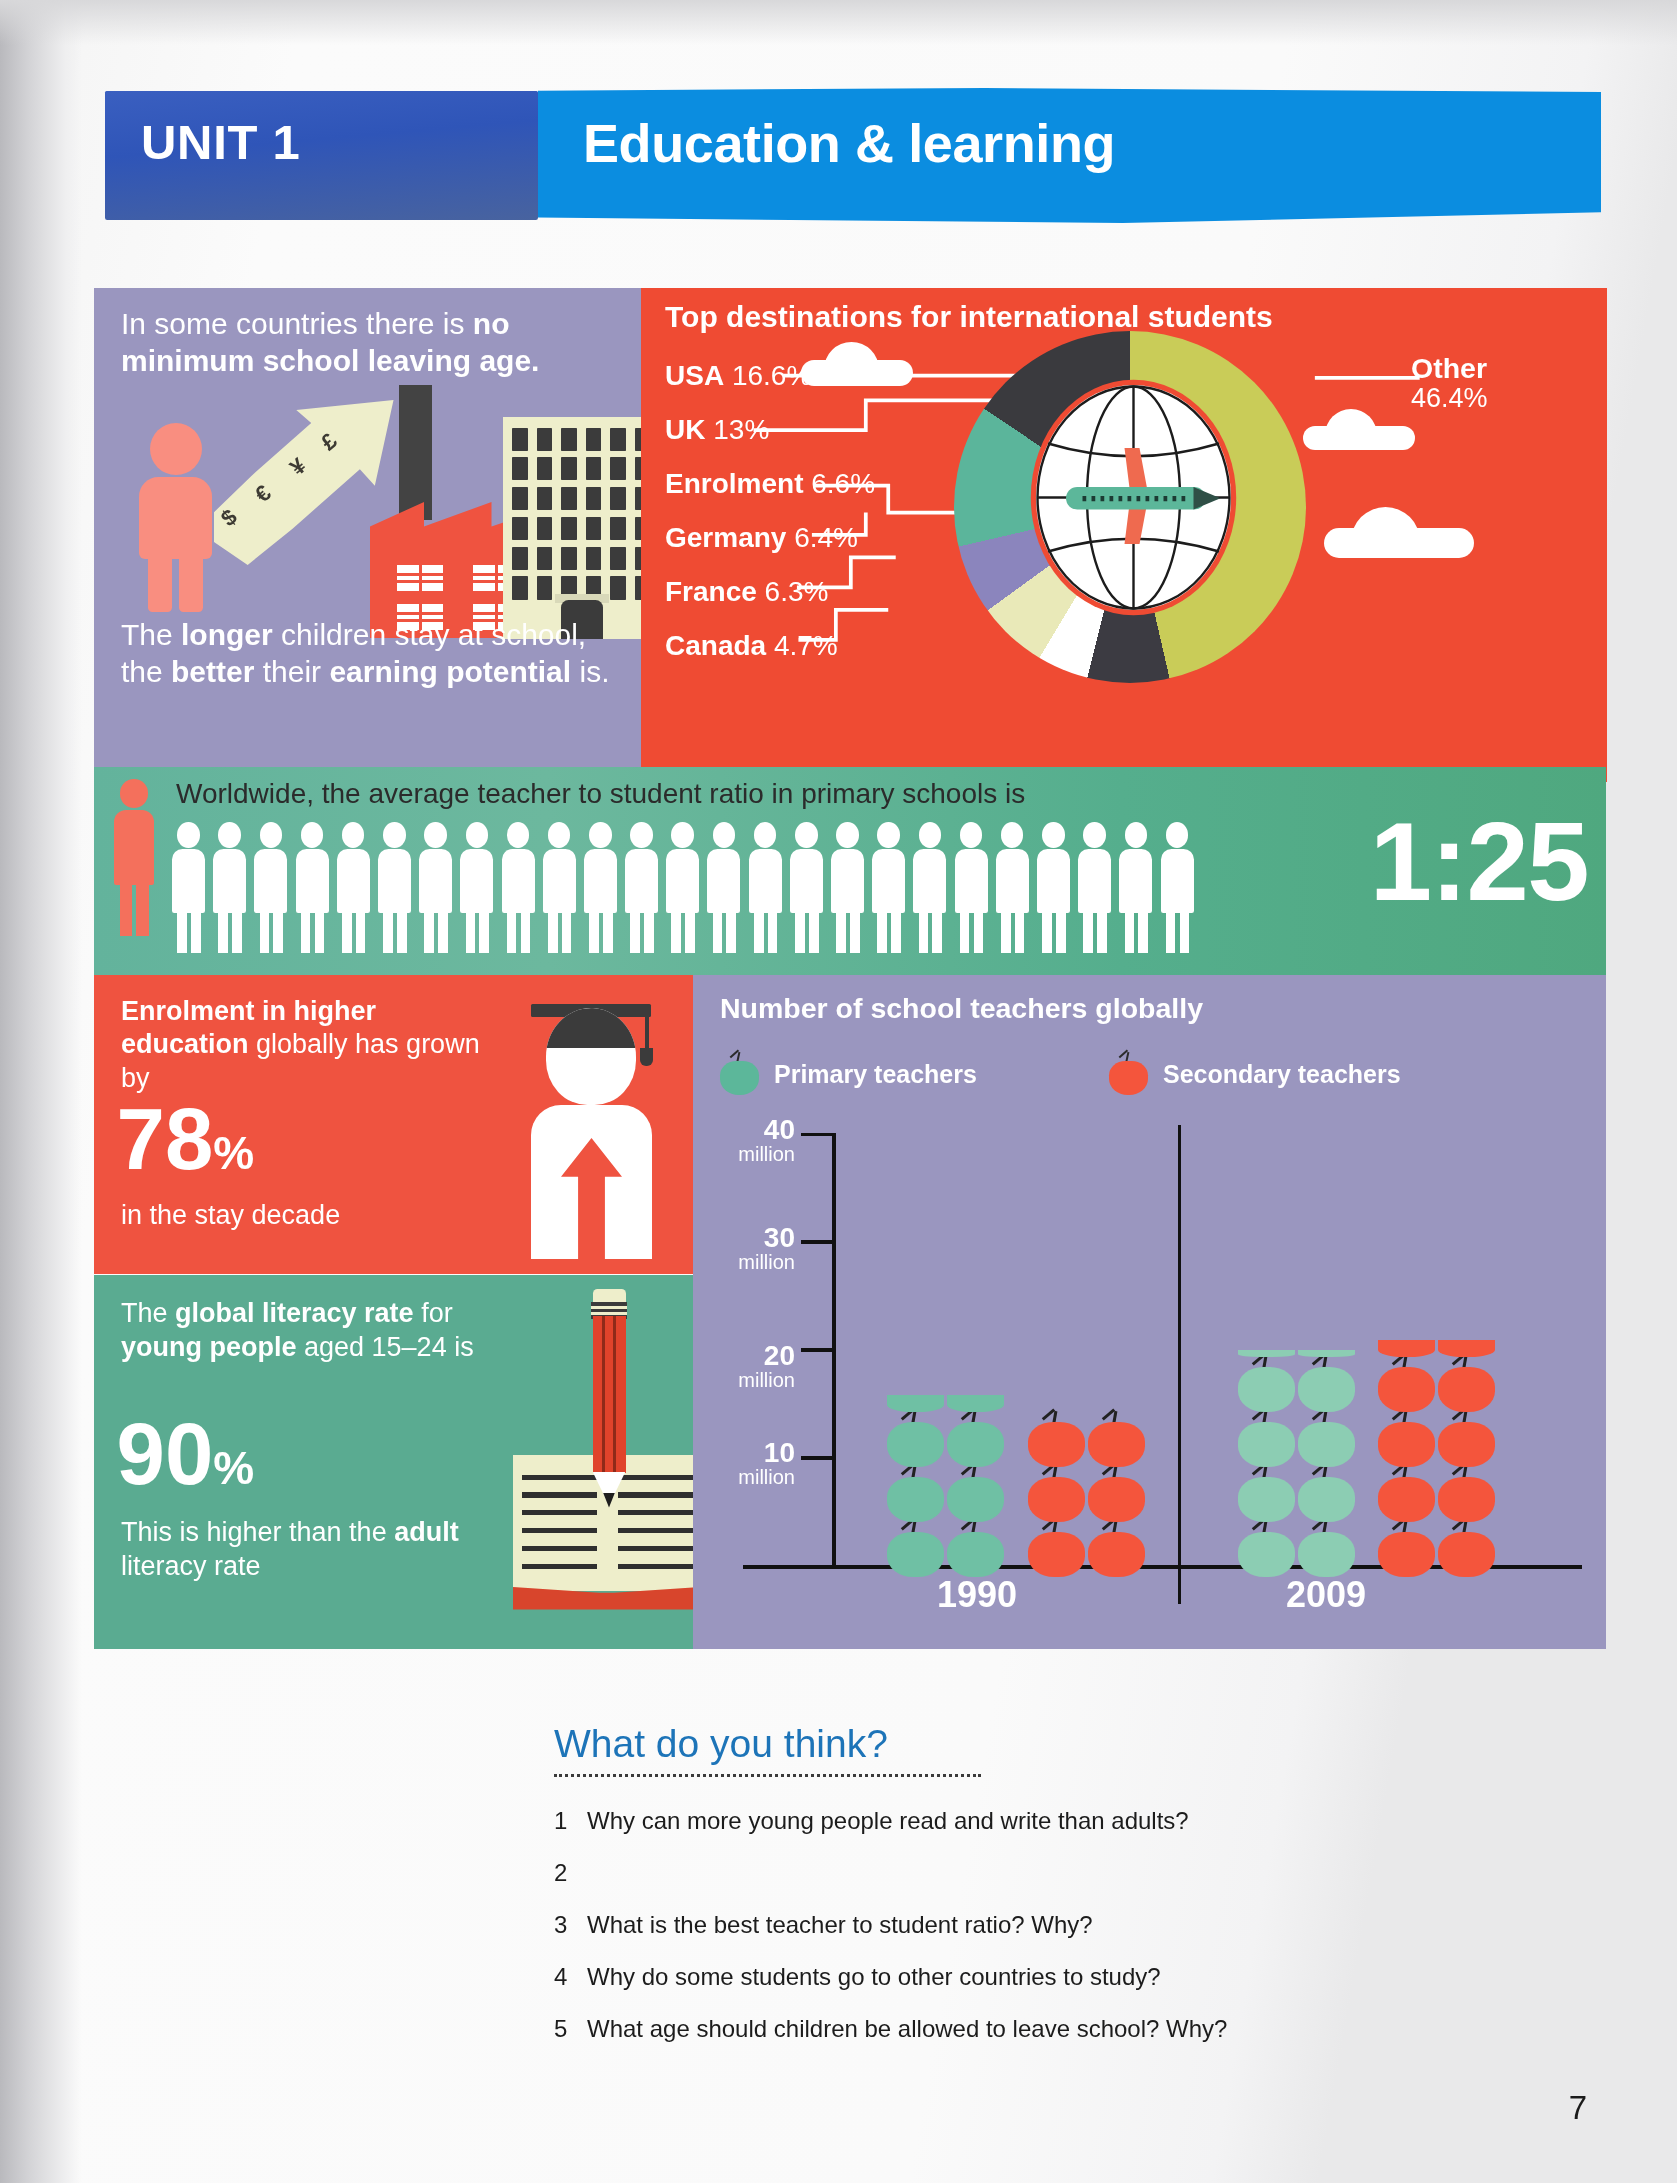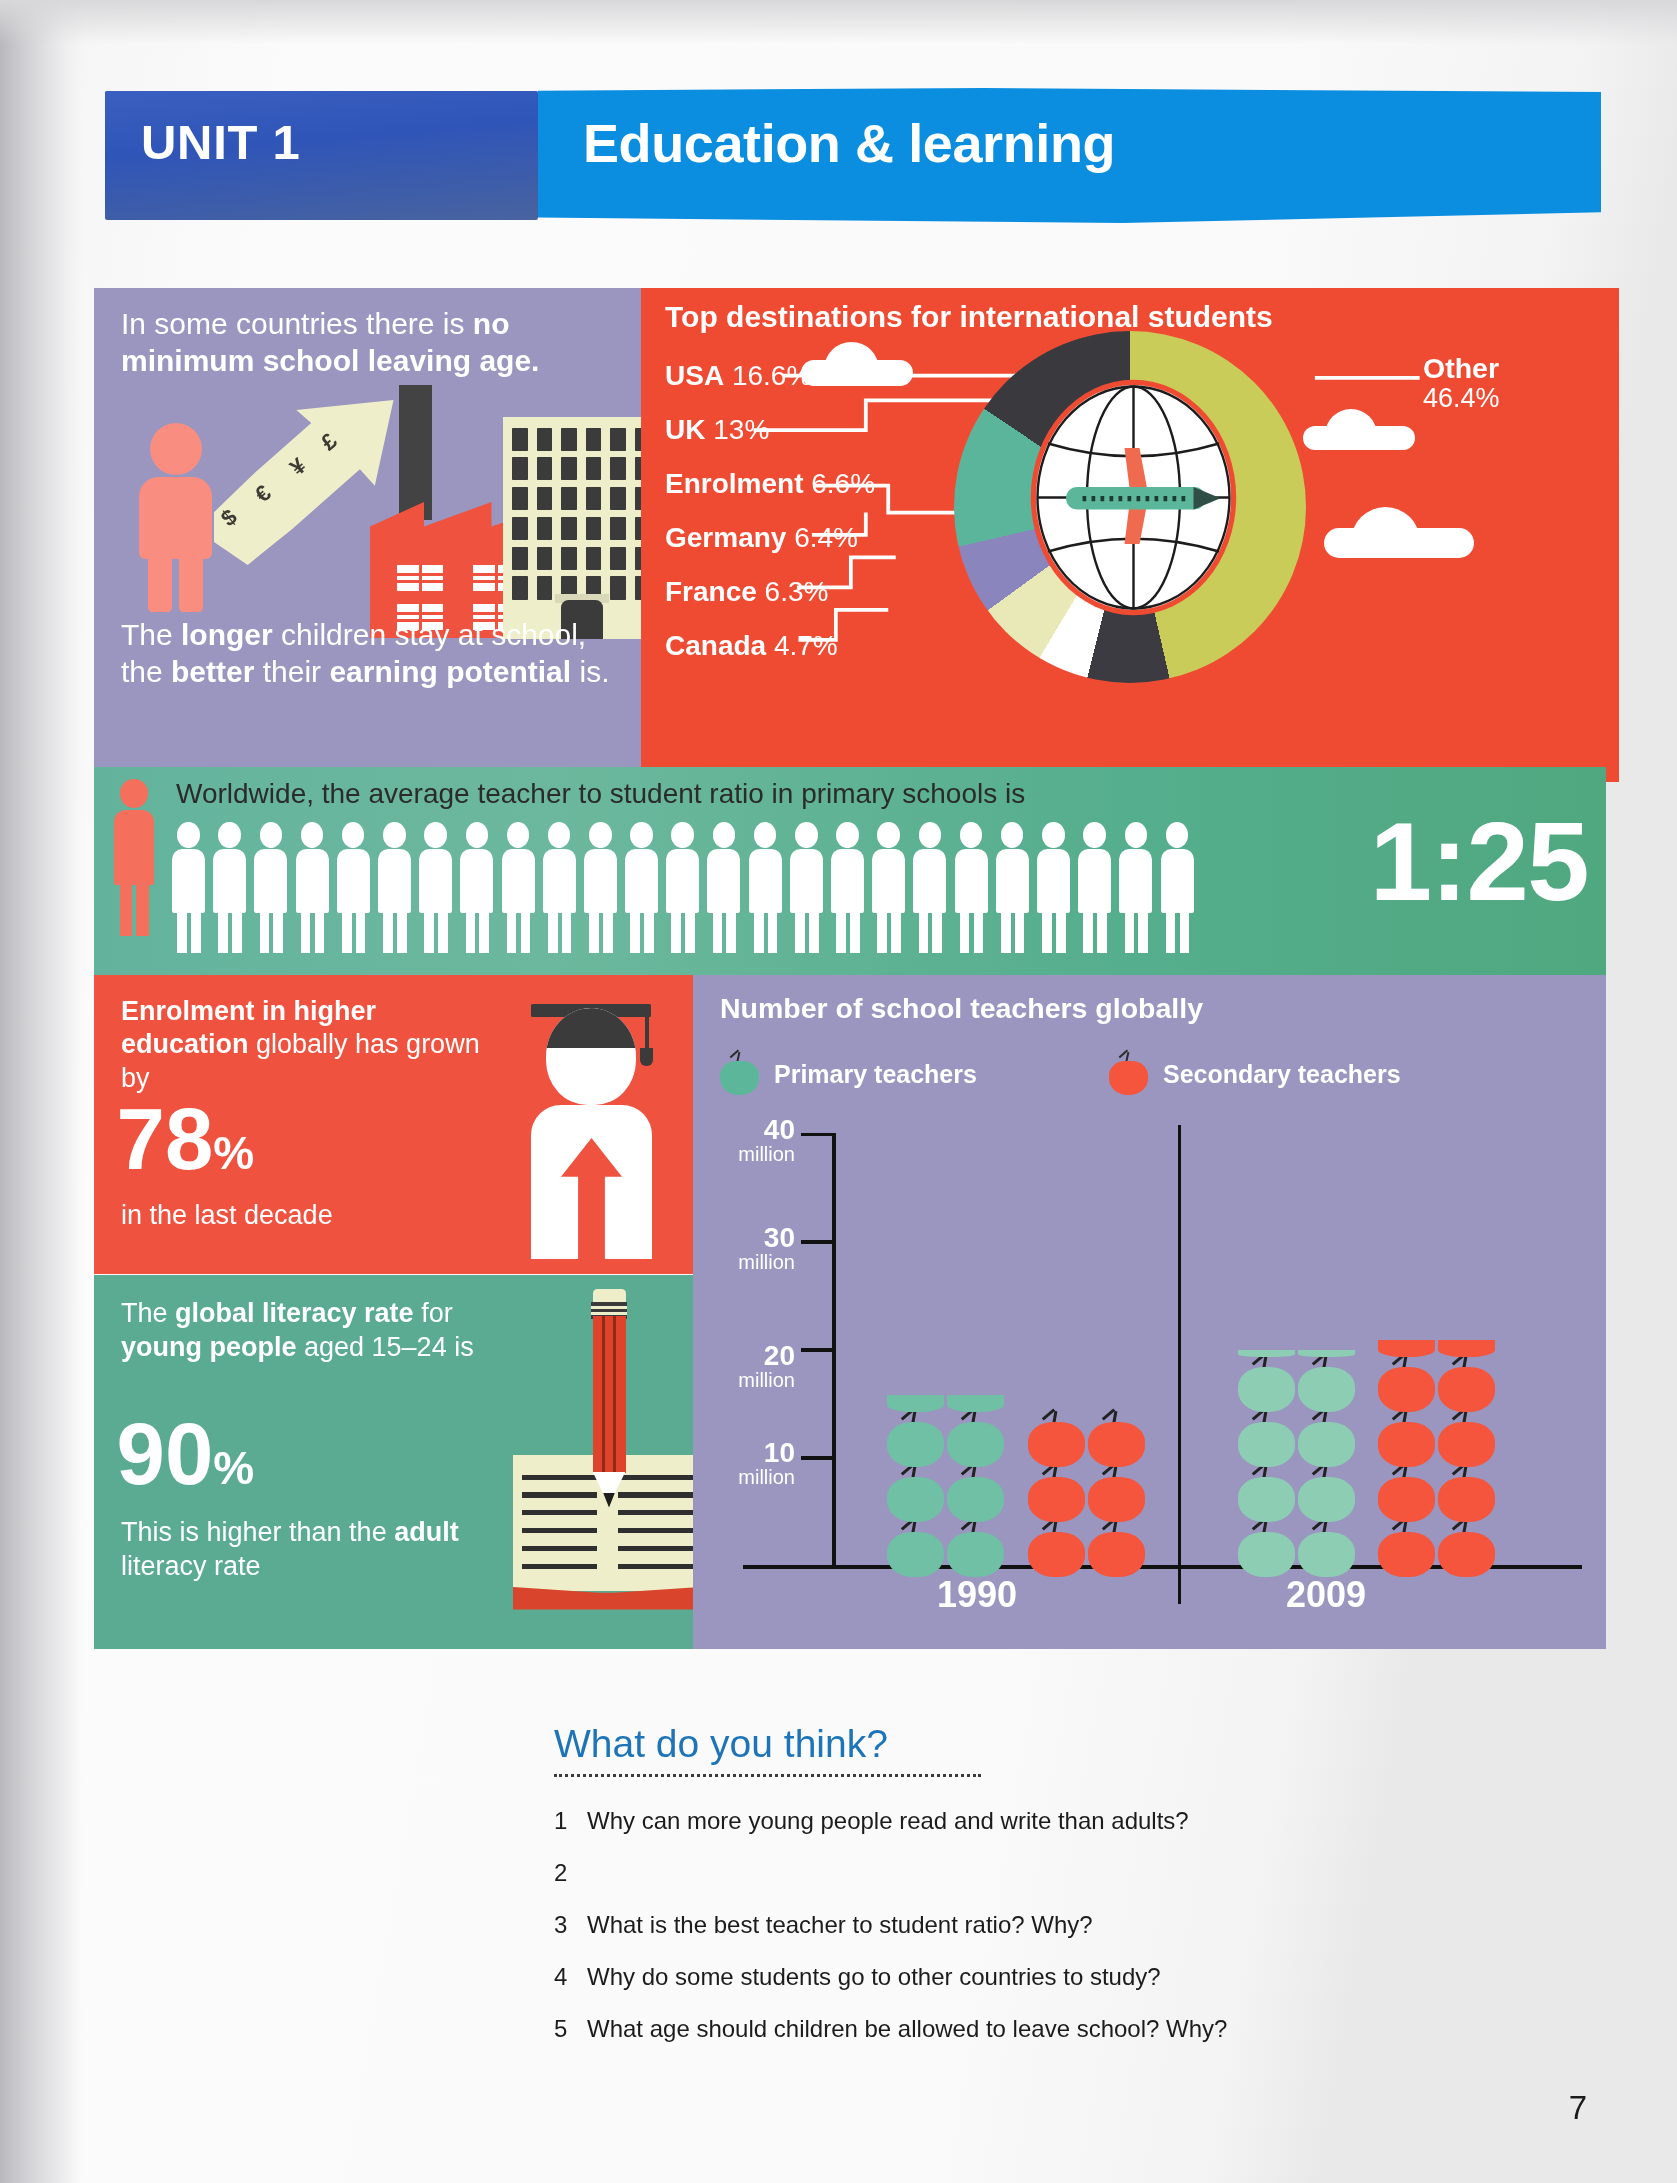"Top destinations for international" .panel-red-dest { padding-left: 12px -> none }
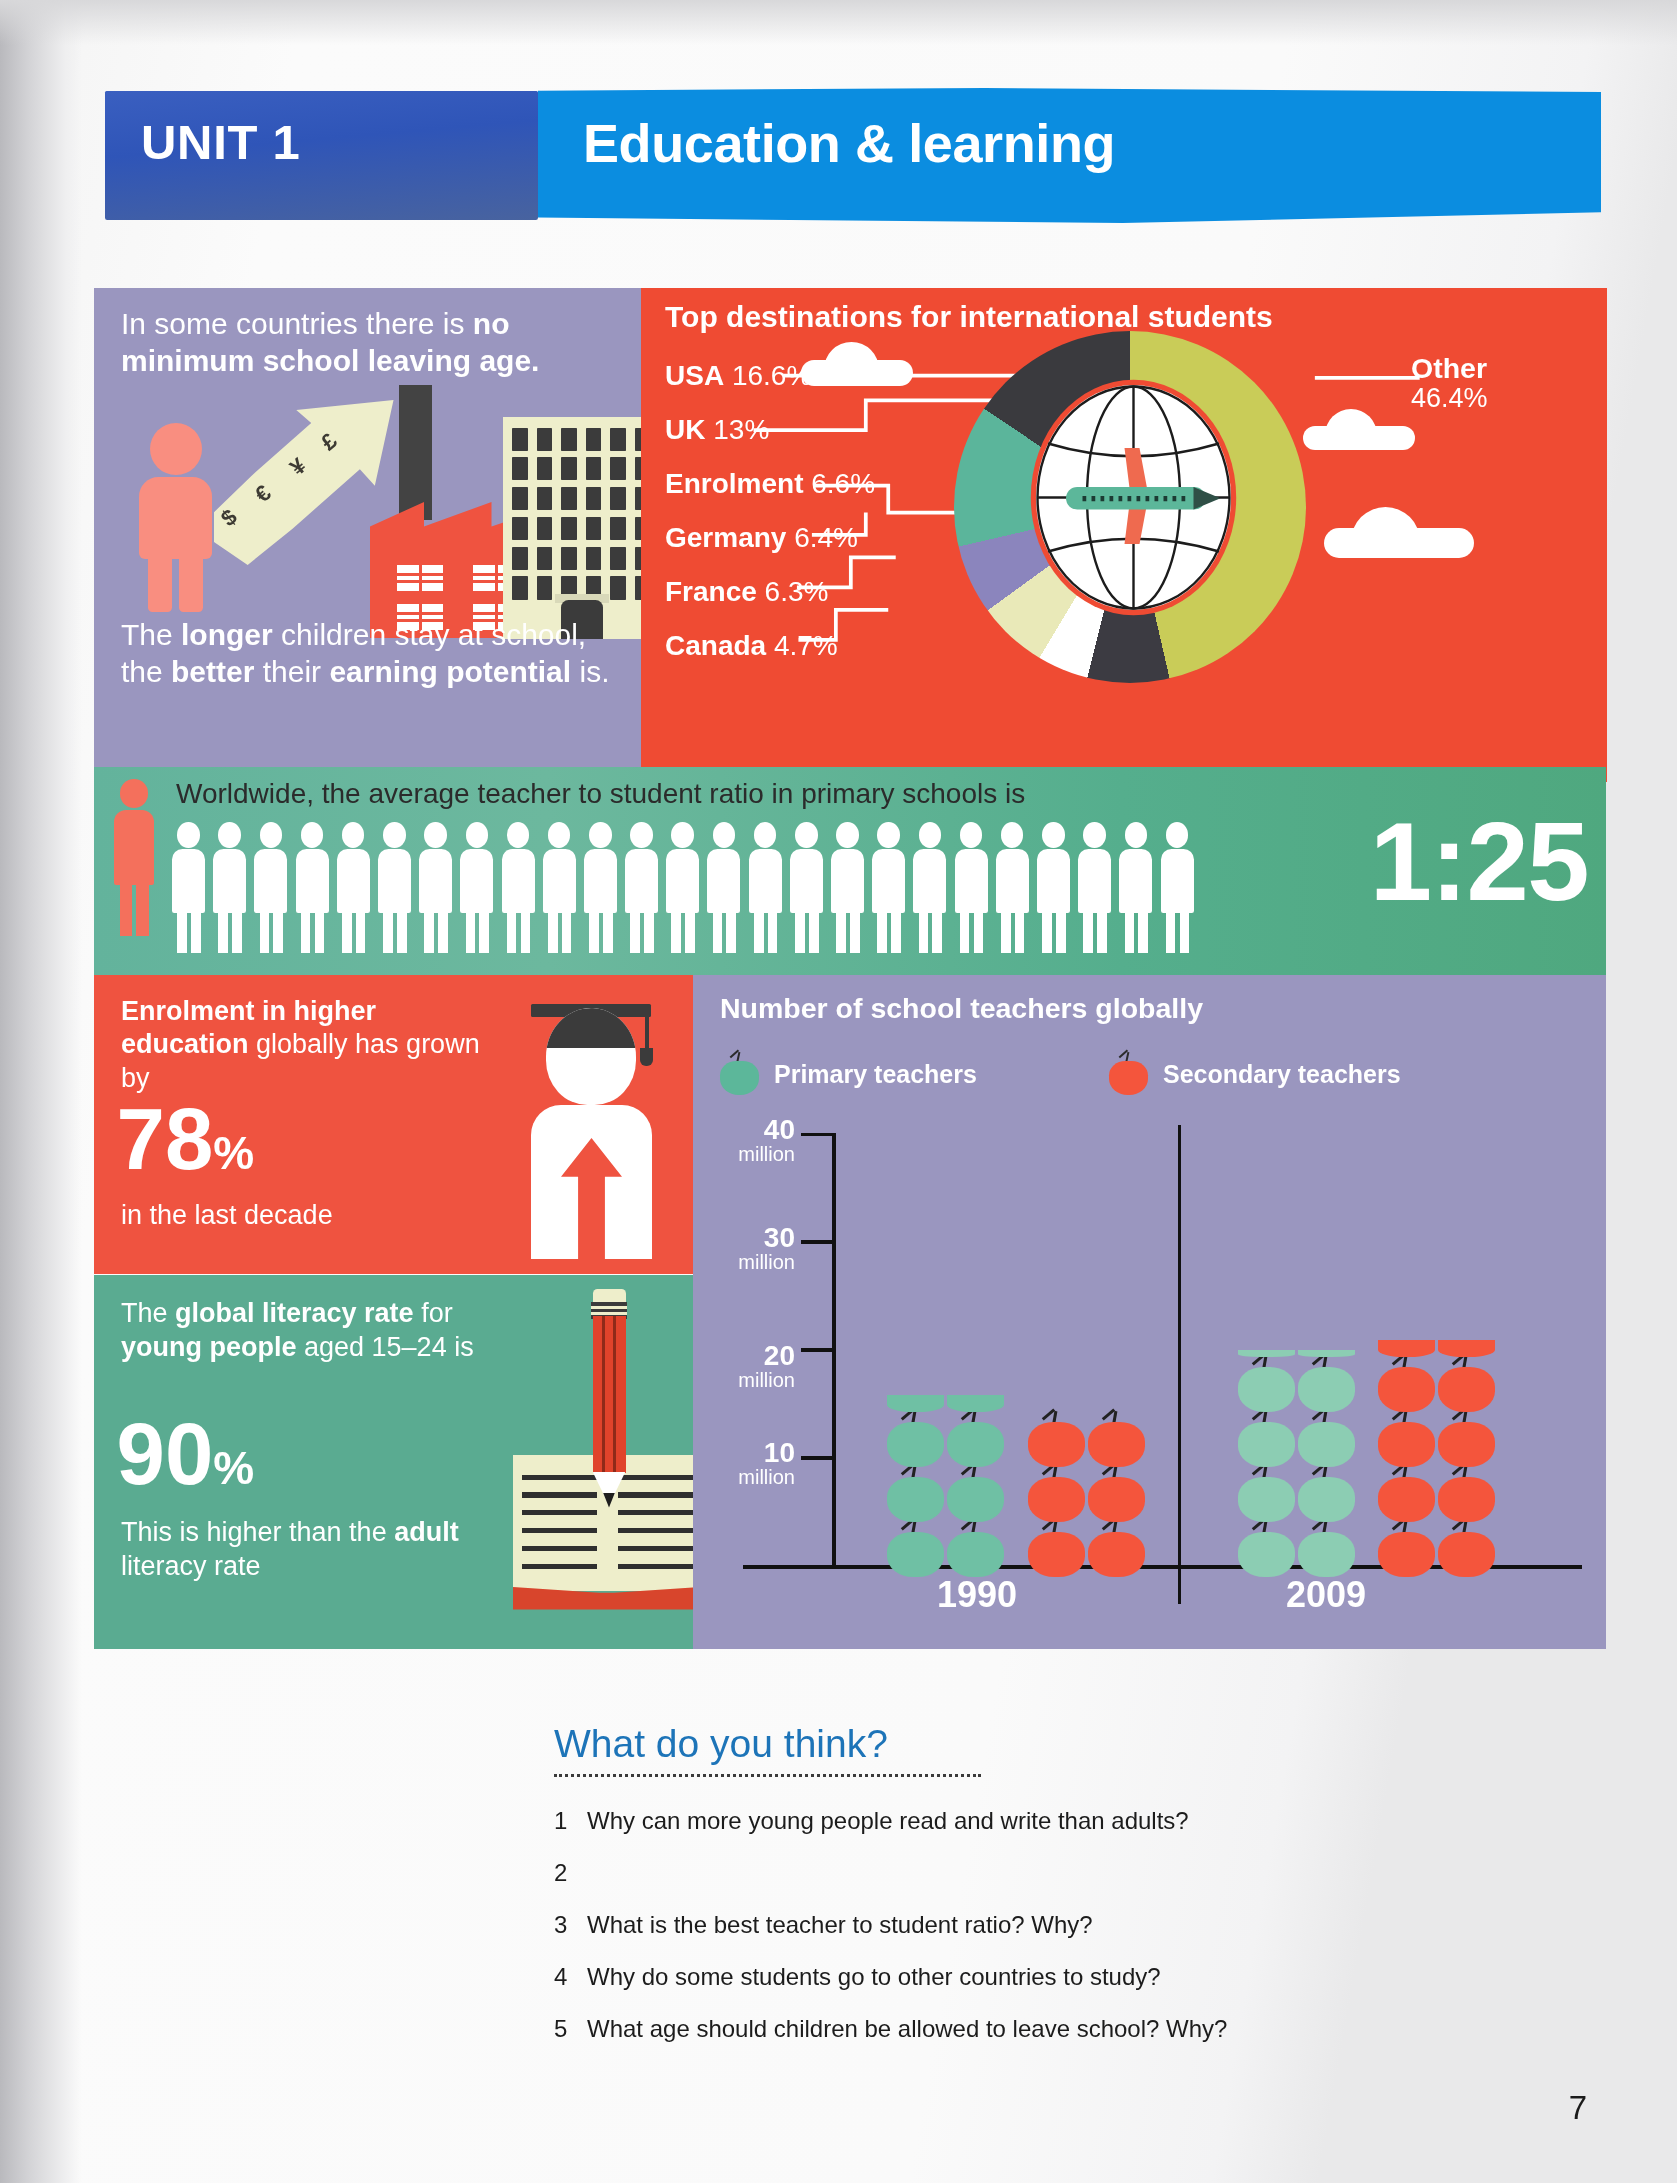"in the last decade" div.en-sub { text: last -> stay }
